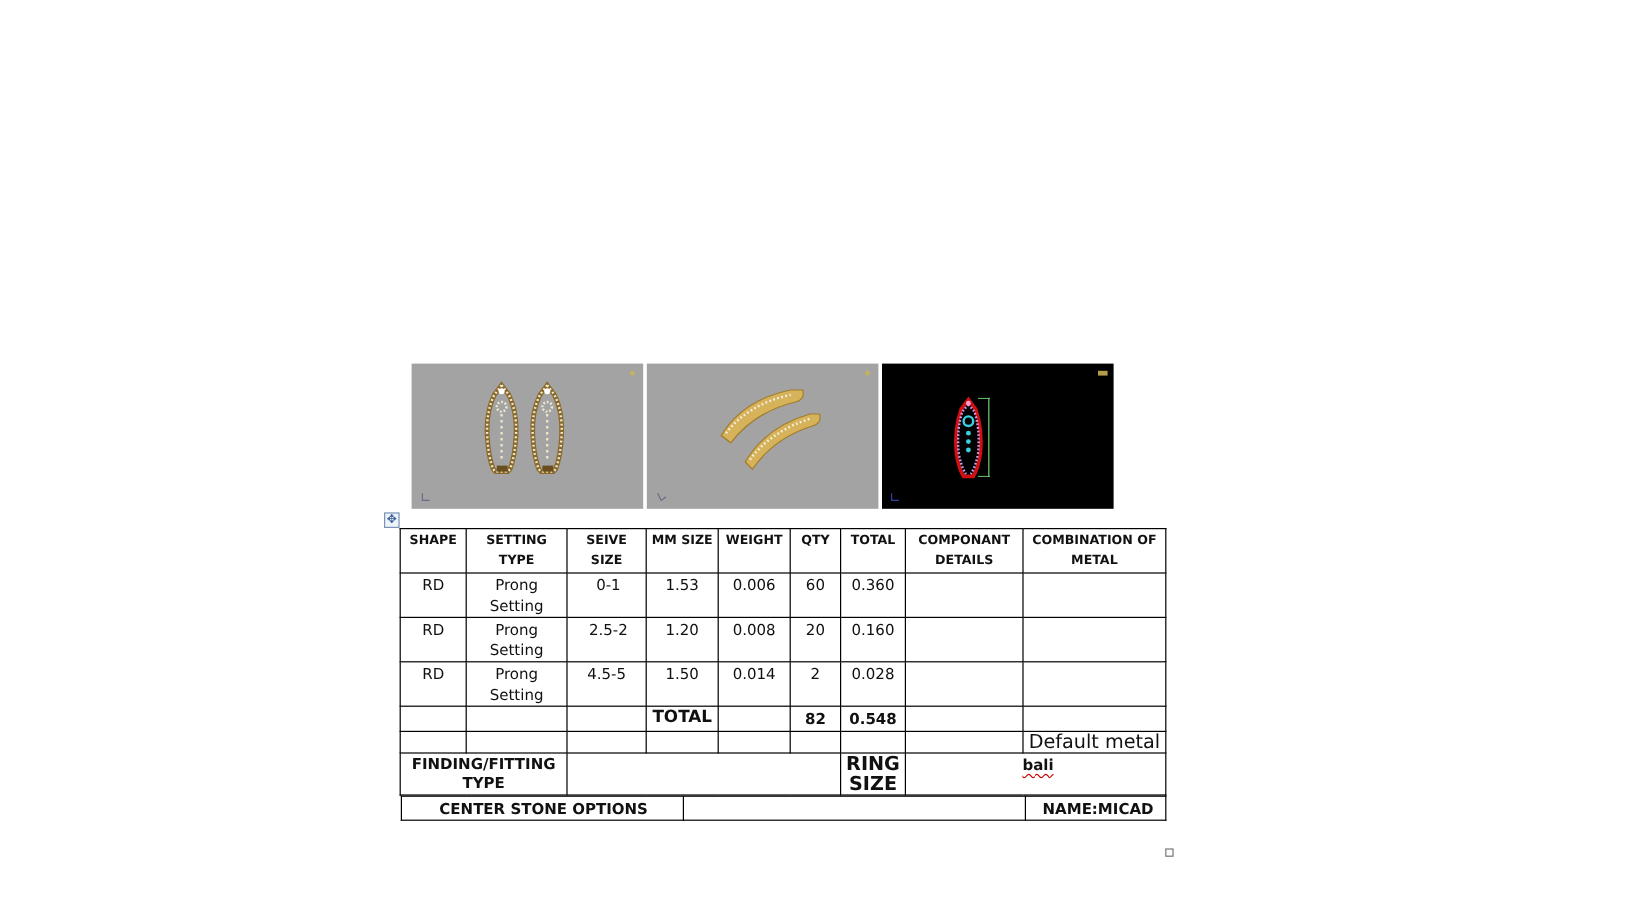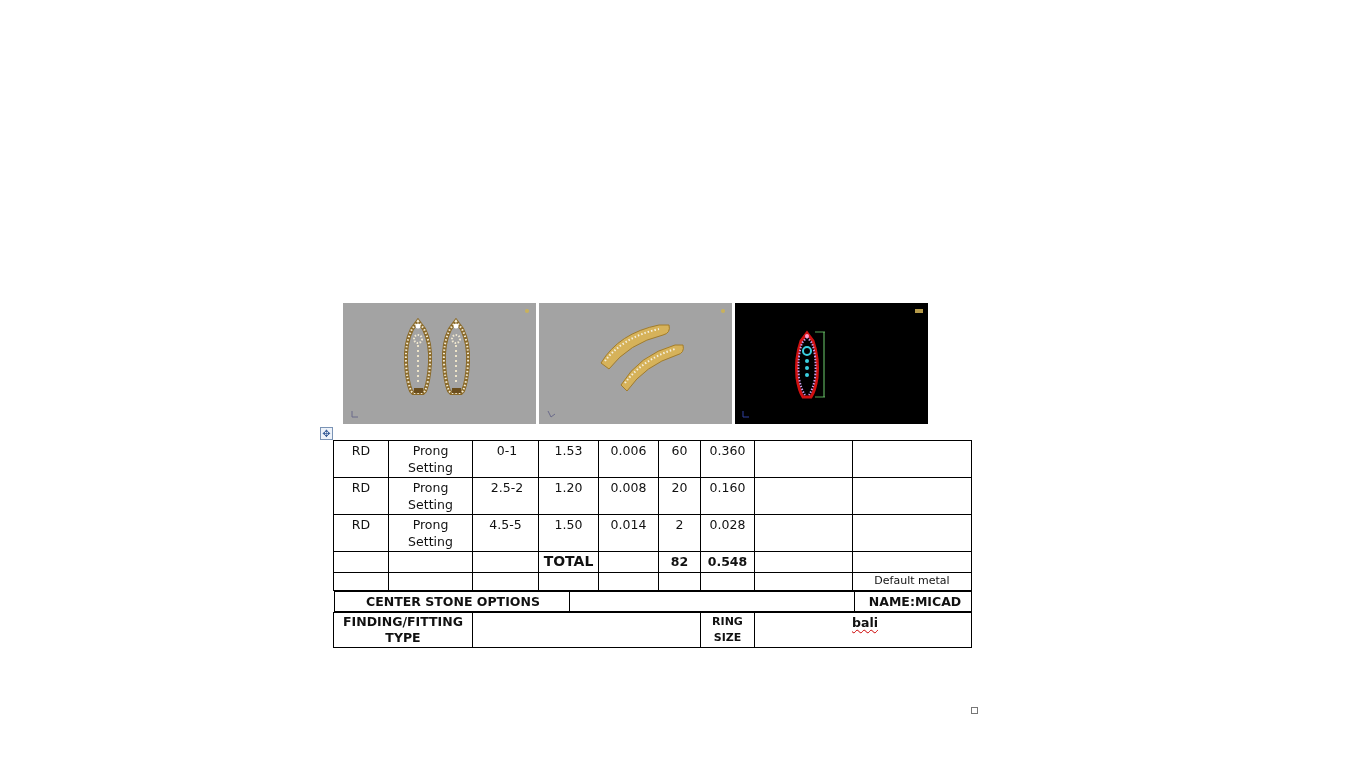"SHAPE" tr.hdr { html: none -> <tr> <td>SHAPE</td> <td>SETTING TYPE</td> <td>SEIVE SIZE</td> <td>MM SIZE</td> <td>WEIGHT</td> <td>QTY</td> <td>TOTAL</td> <td><span>COMPONANT</span><br><span>DETAILS</span></td> <td><span>COMBINATION OF</span><br><span>METAL</span></td> </tr> }
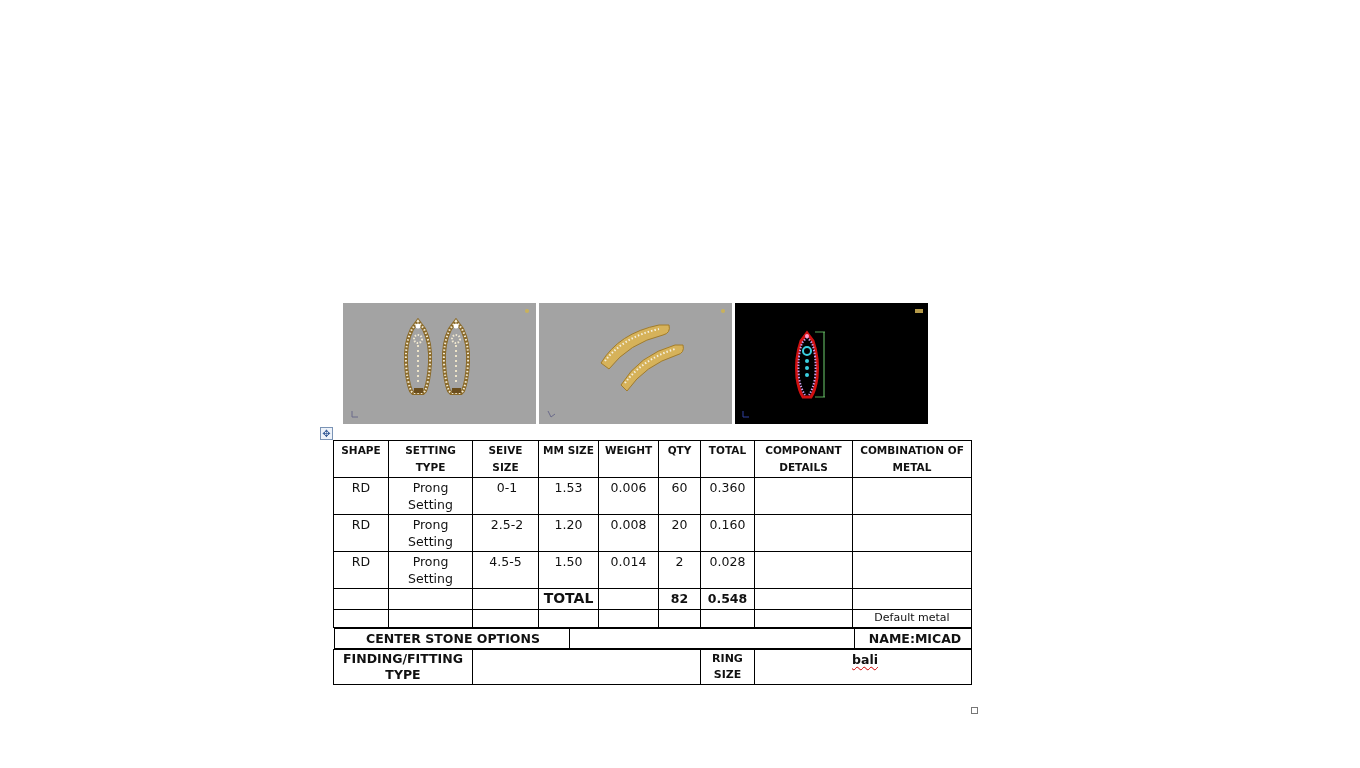"Default metal" .small { font-size: 11px -> 16px }
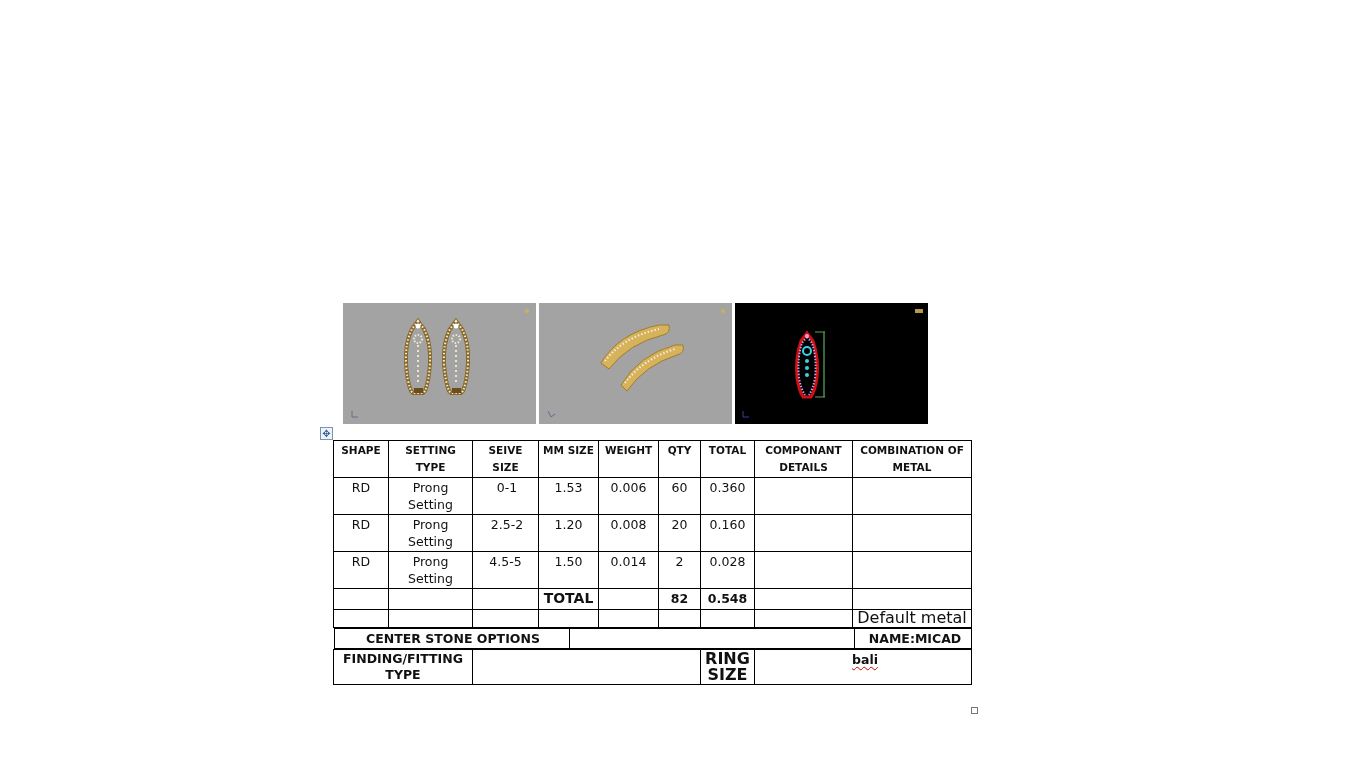"CENTER STONE OPTIONS" tr.bold { order: before "FINDING/FITTING" -> after "FINDING/FITTING" }
